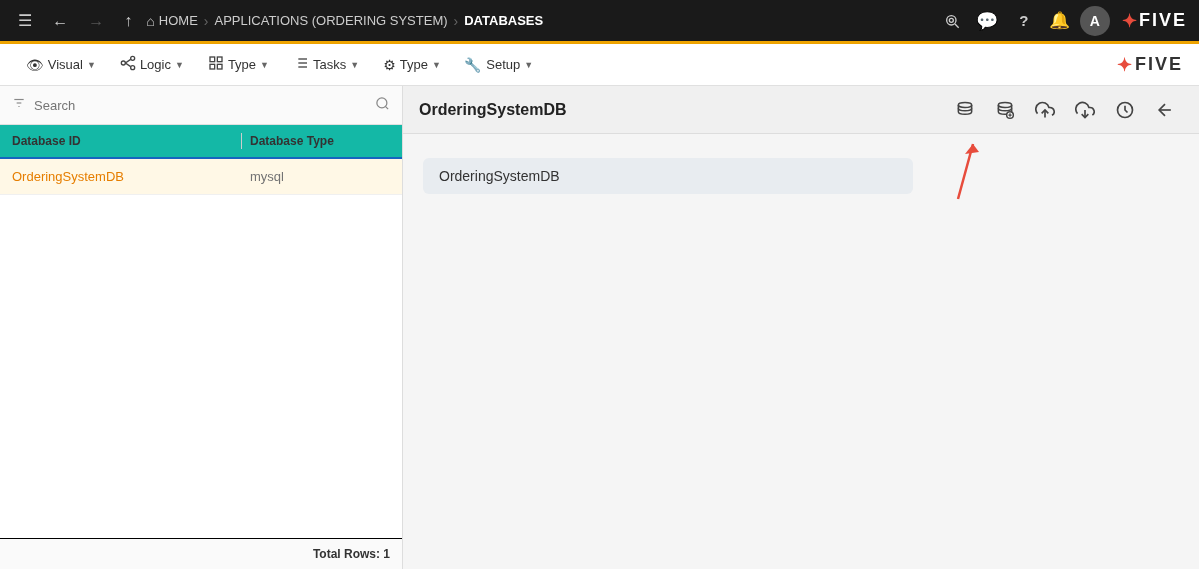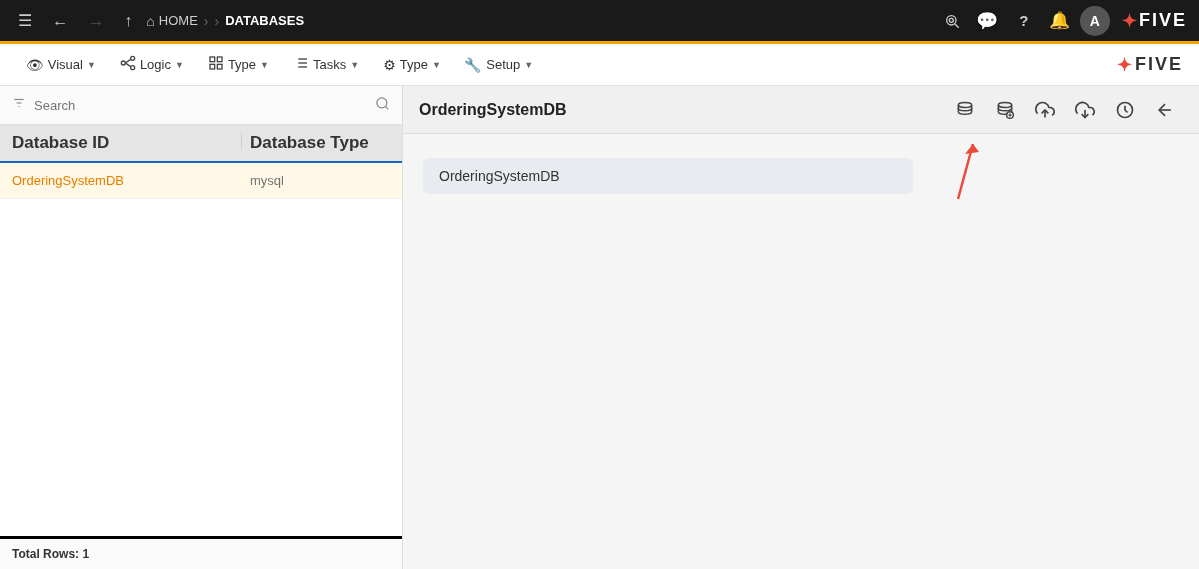"APPLICATIONS (ORDERING SYSTEM)" span.breadcrumb-item { html: none -> <span> <span>APPLICATIONS (ORDERING SYSTEM)</span> </span> }
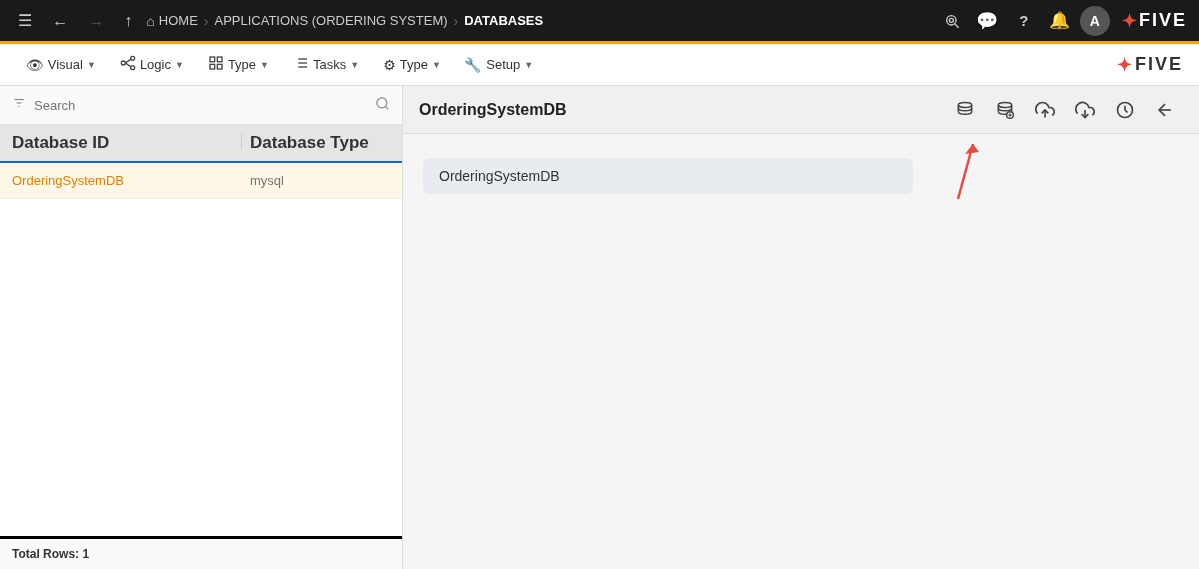"Database ID" .table-header { align-items: none -> center; background: #e5e5e5 -> #14b8a6; font-size: 17px -> 12px }
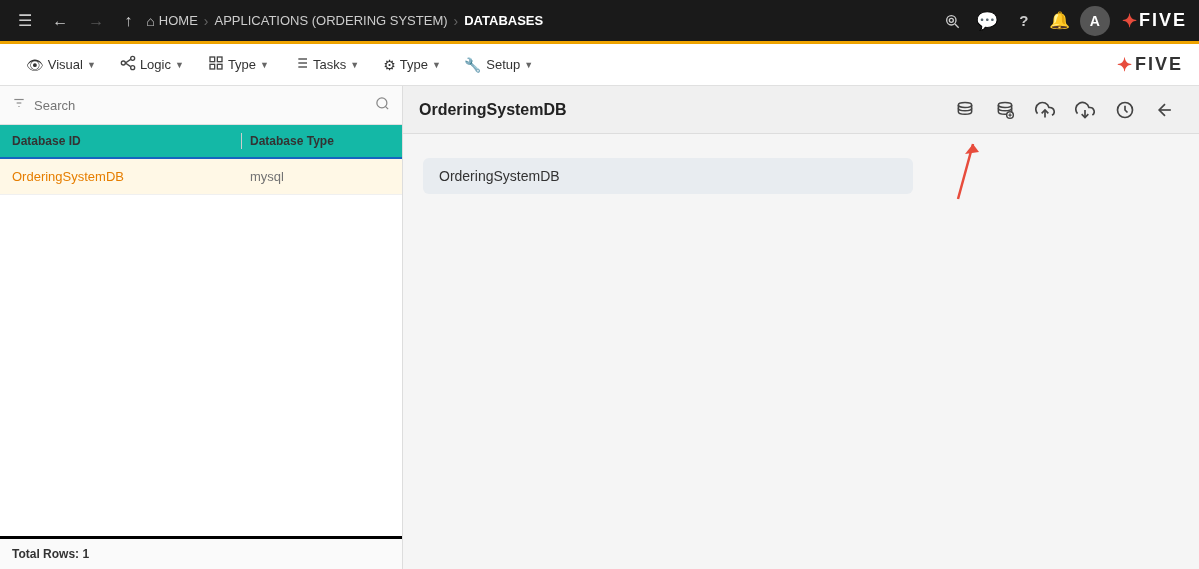"Total Rows: 1" .table-footer { border-top: 3px solid #000000 -> 1px solid #000000; text-align: none -> right }
